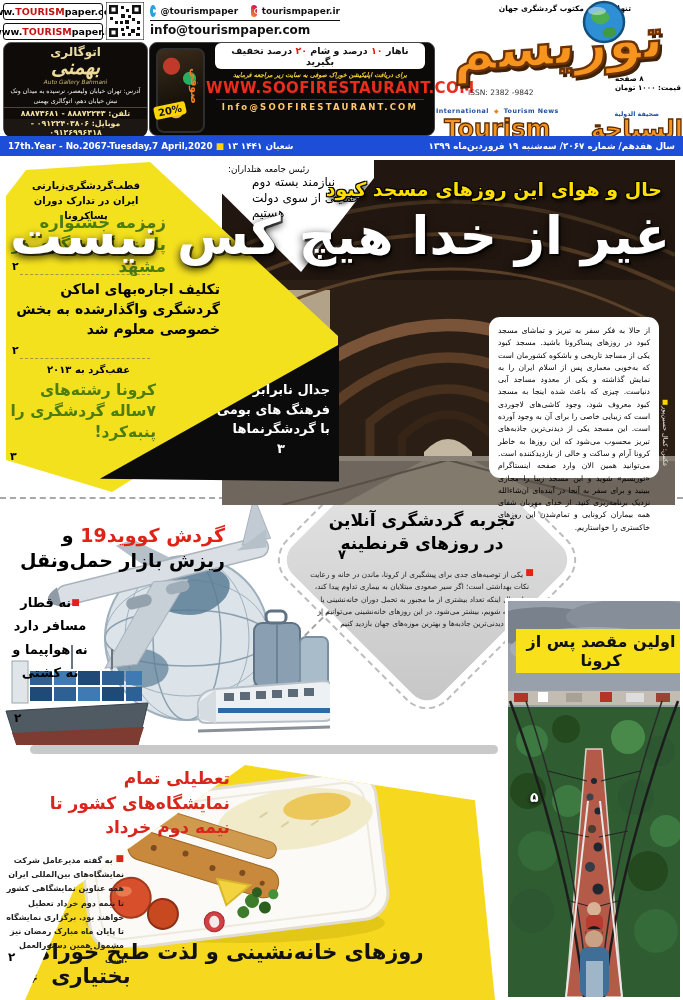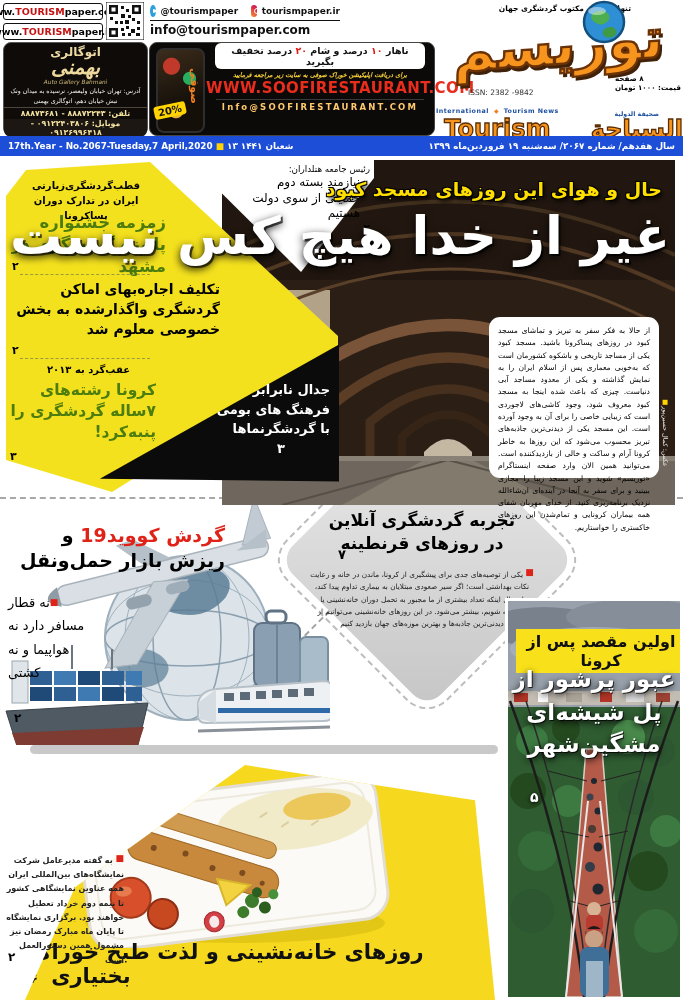"رئیس جامعه هتلداران:" div.abs { text-align: right -> left }
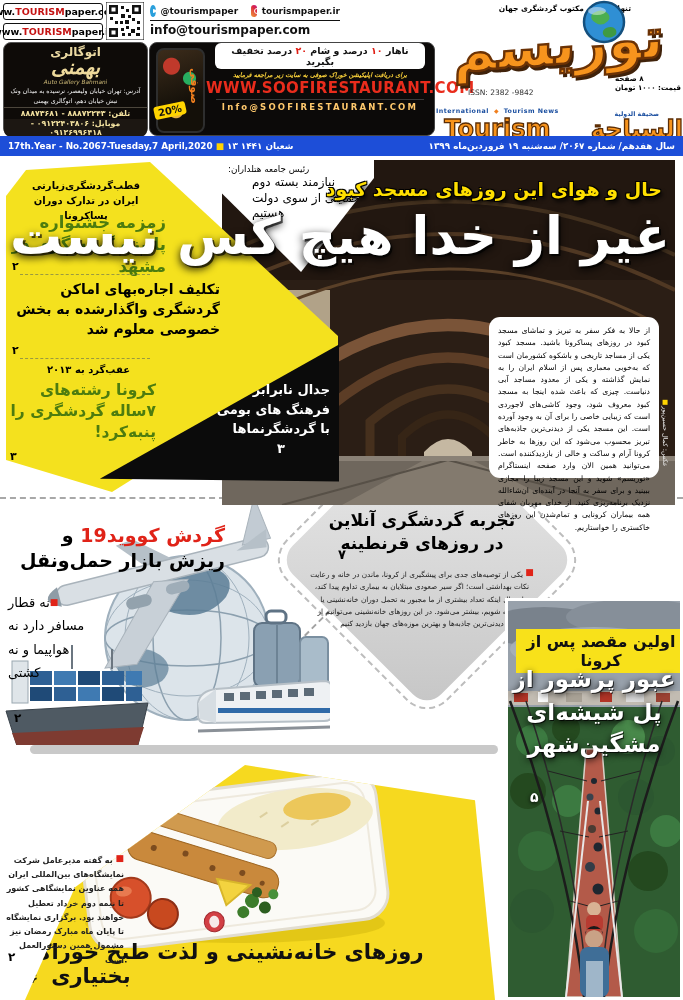"■نه قطار مسافر دارد نه" .tr-bullets { font-weight: normal -> bold; text-align: left -> center }
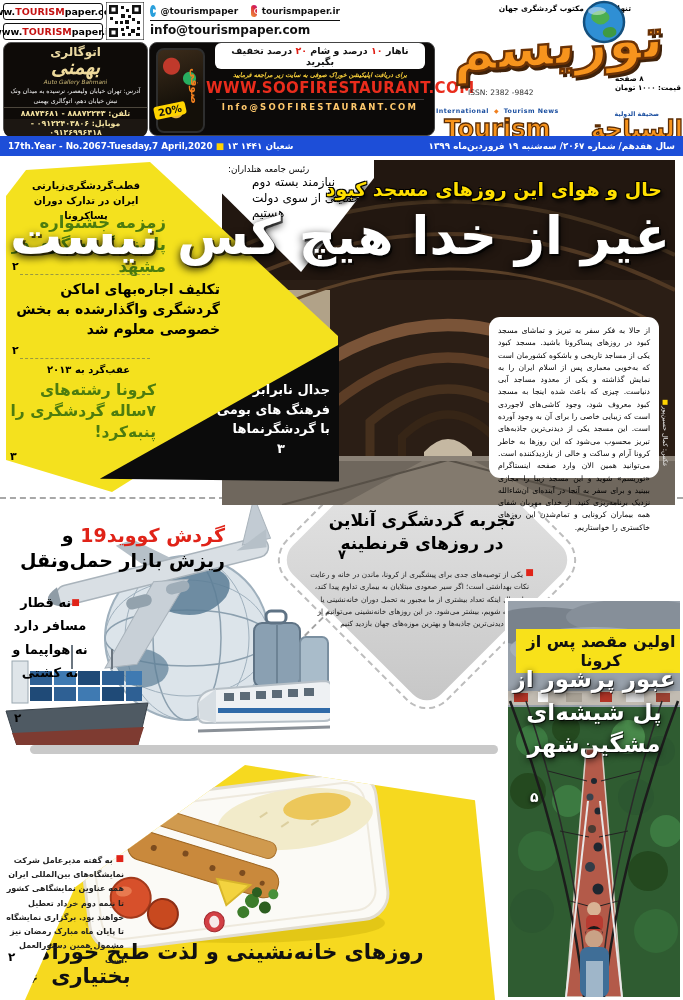"عبور پرشور از پل شیشه‌ای" div.abs { html: <div>عبور پرشور از پل شیشه‌ای مشگین‌شهر</div> -> none }
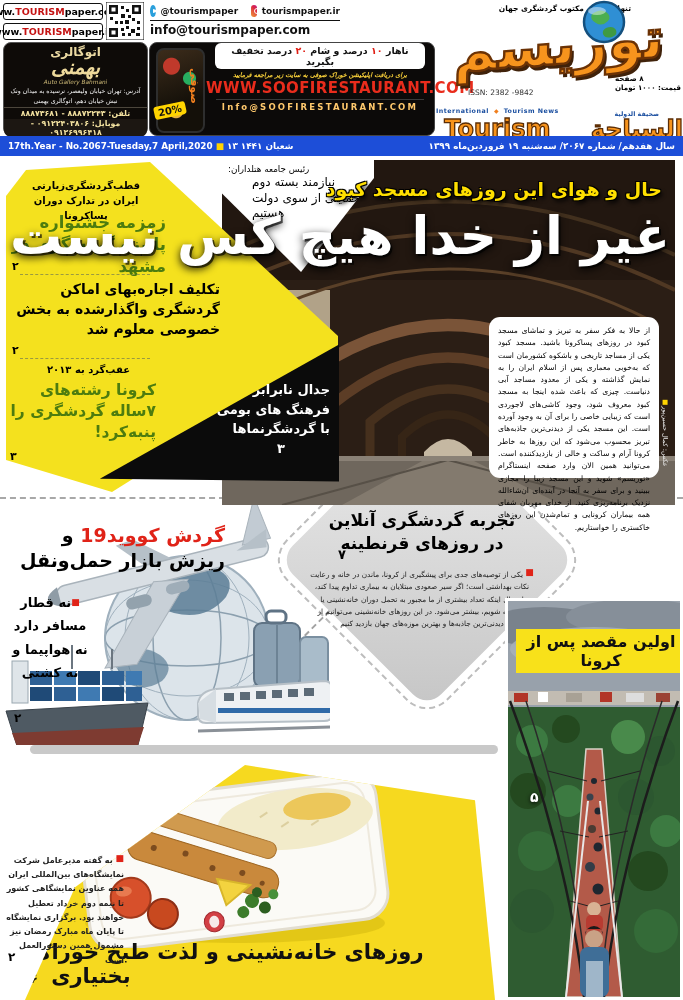"تعطیلی تمام نمایشگاههای کشور تا" div.abs { html: none -> <div>تعطیلی تمام نمایشگاه‌های کشور تا نیمه دوم خرداد</div> }
